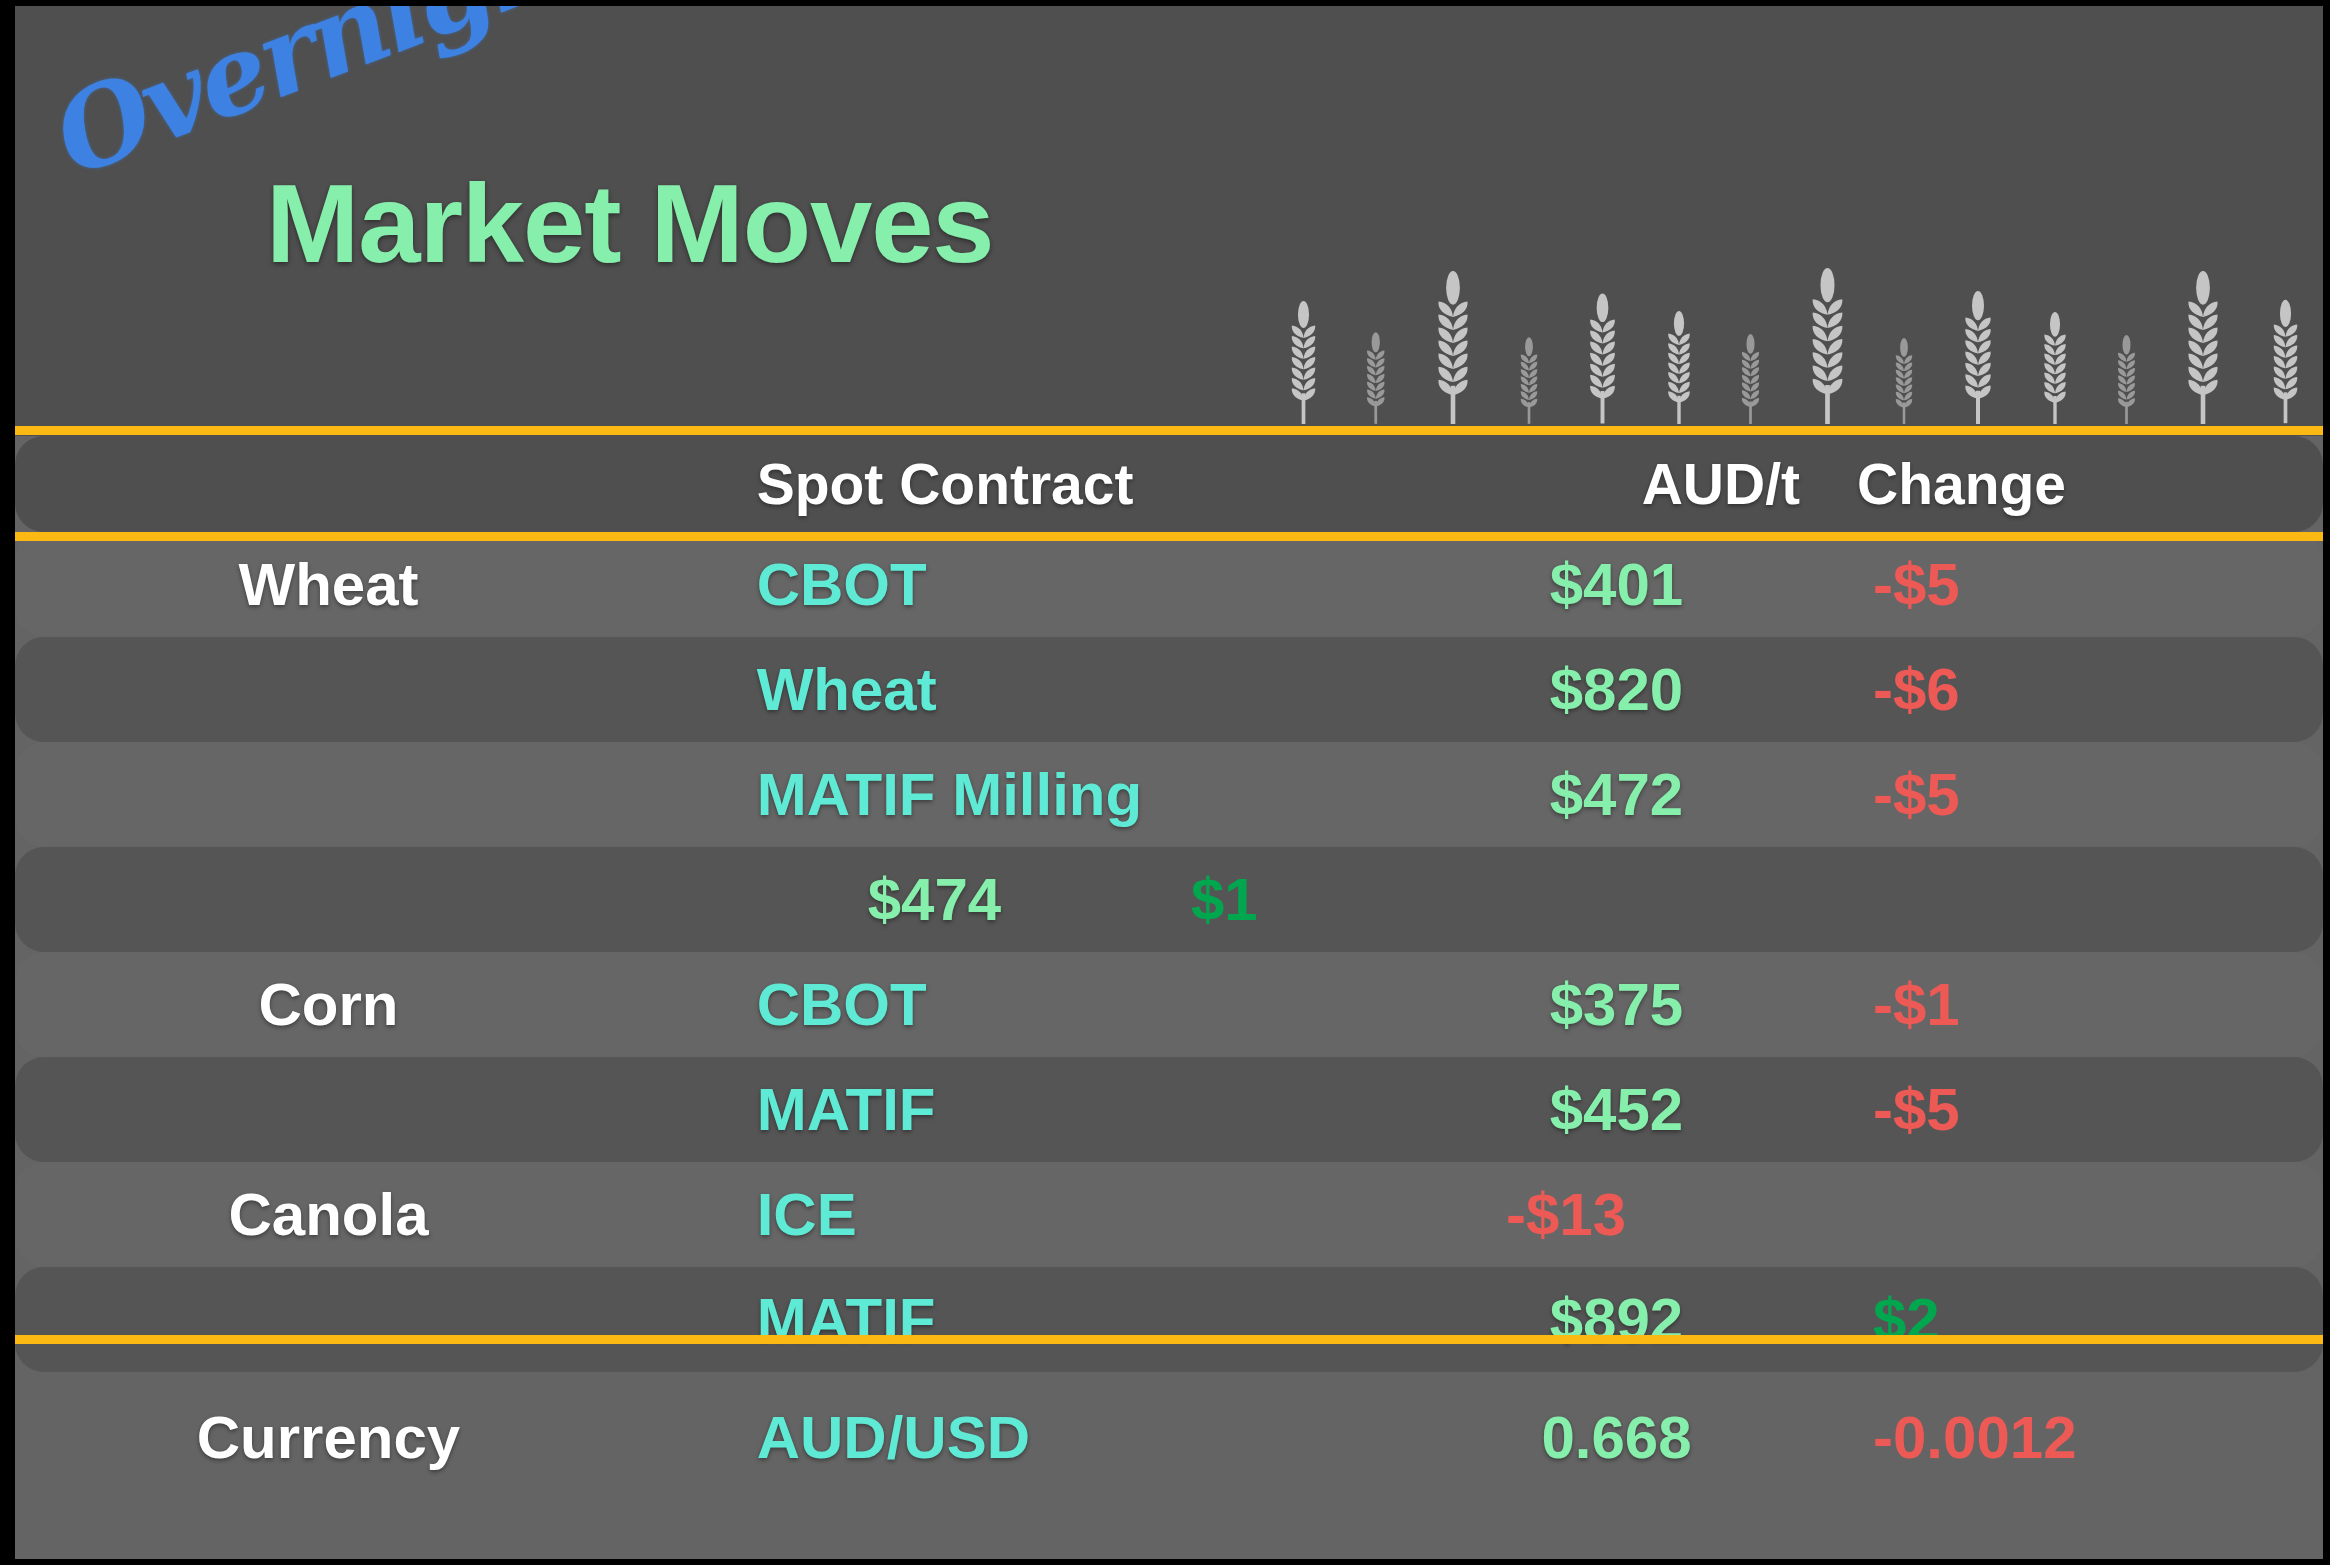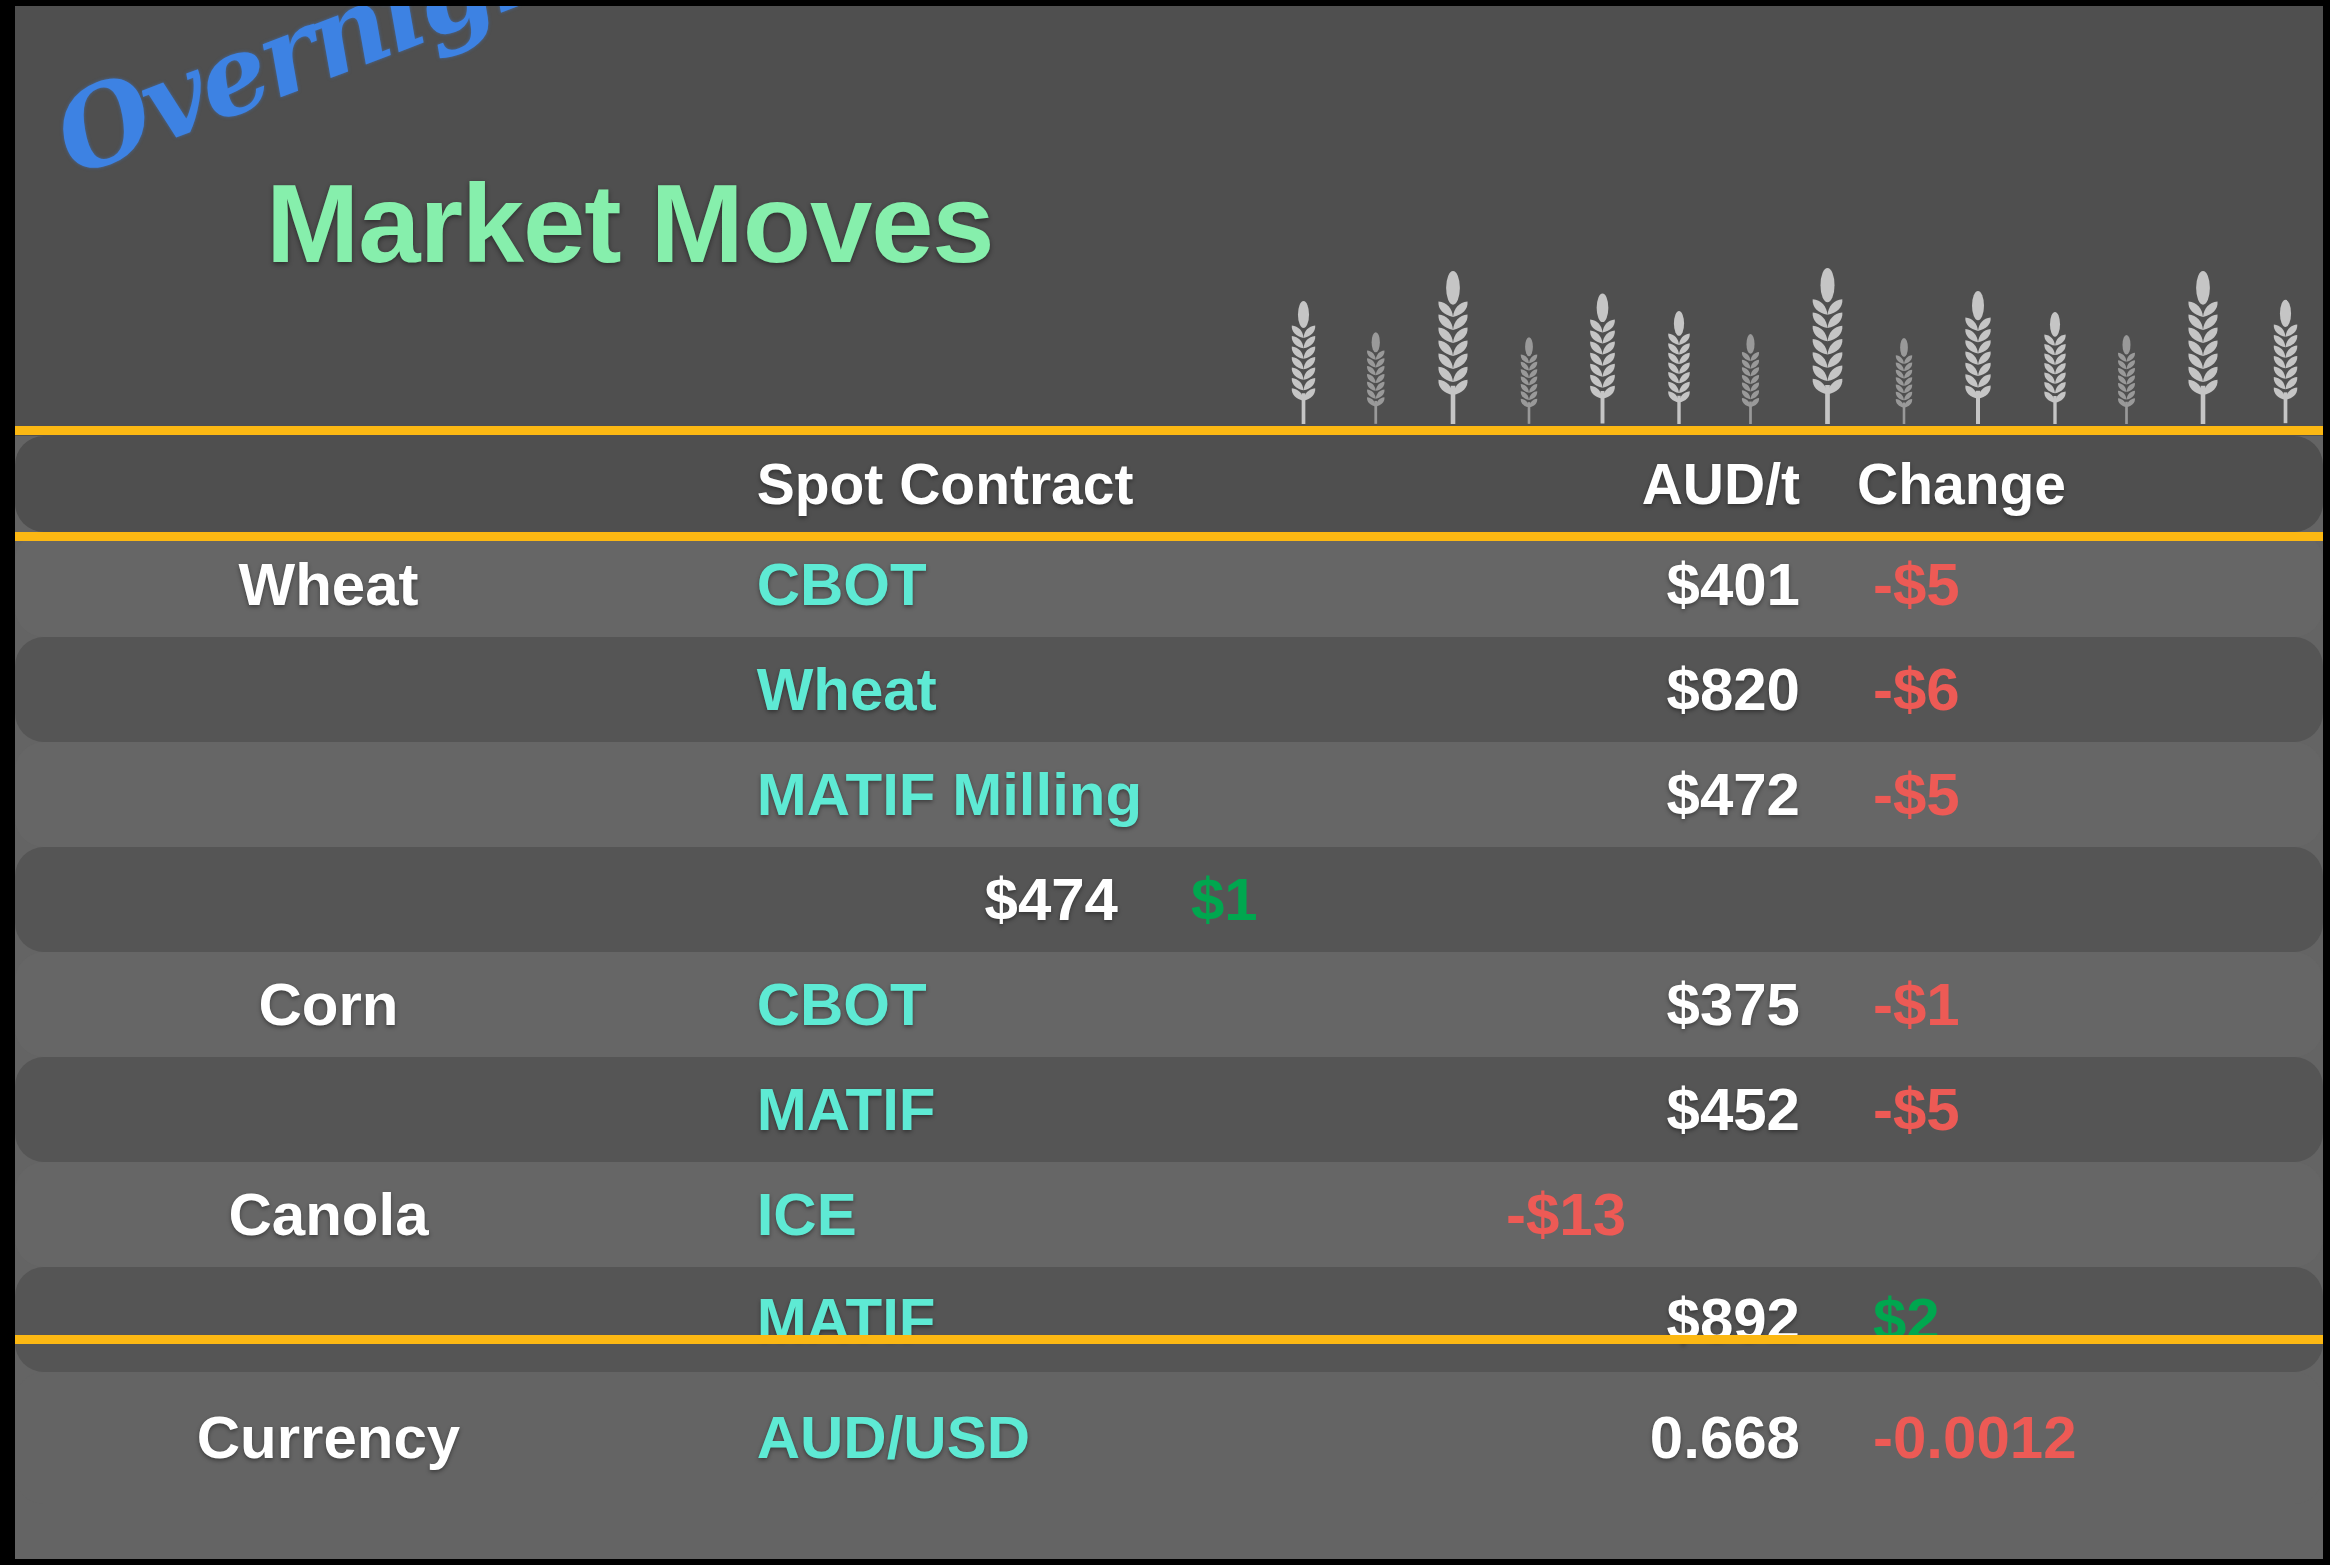"$401" .c-price { color: #ffffff -> #86efac; text-align: right -> center }
